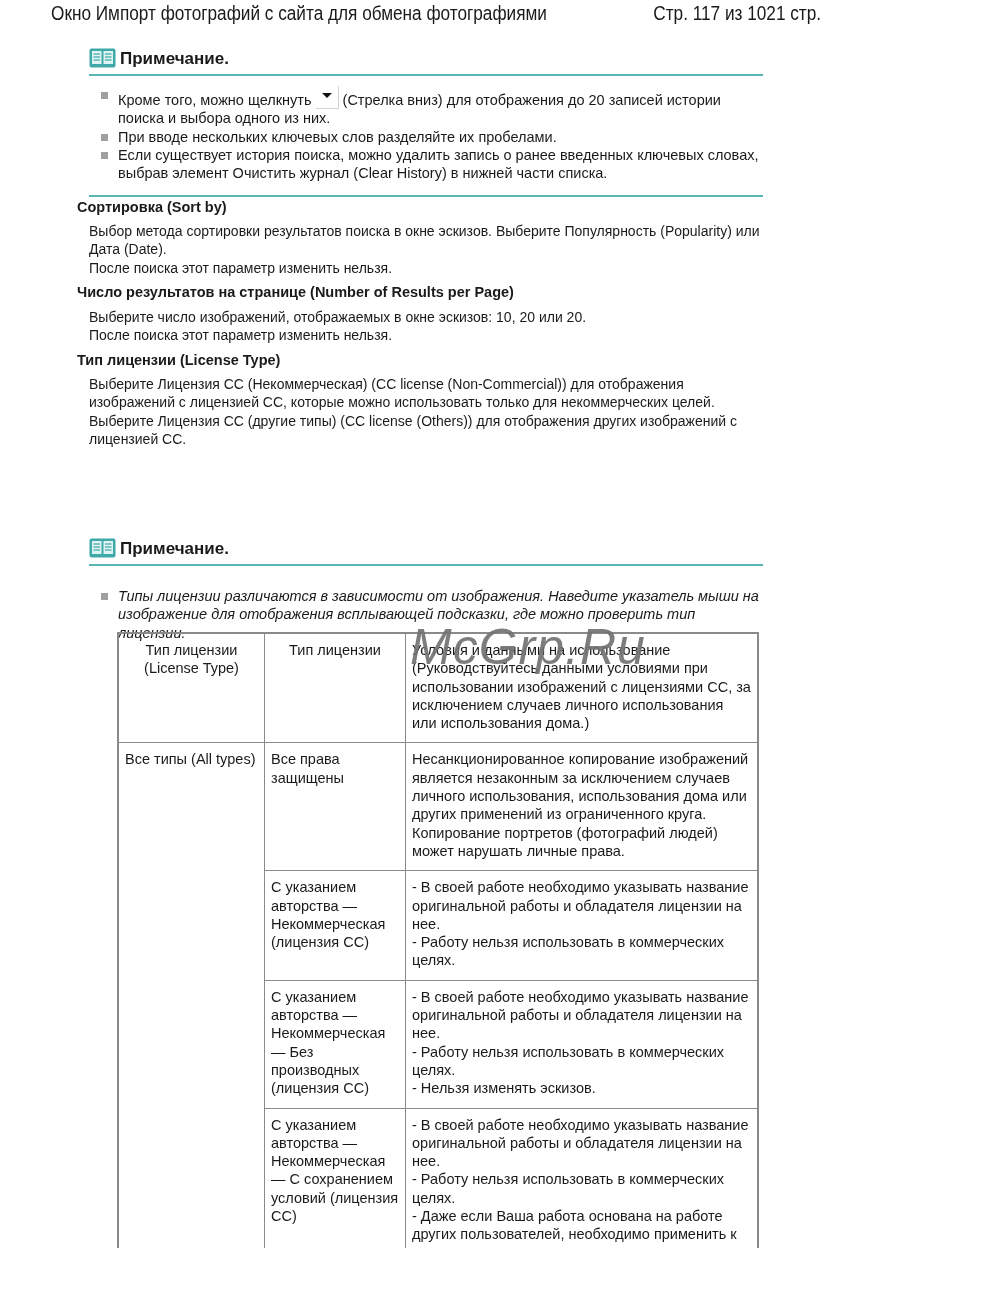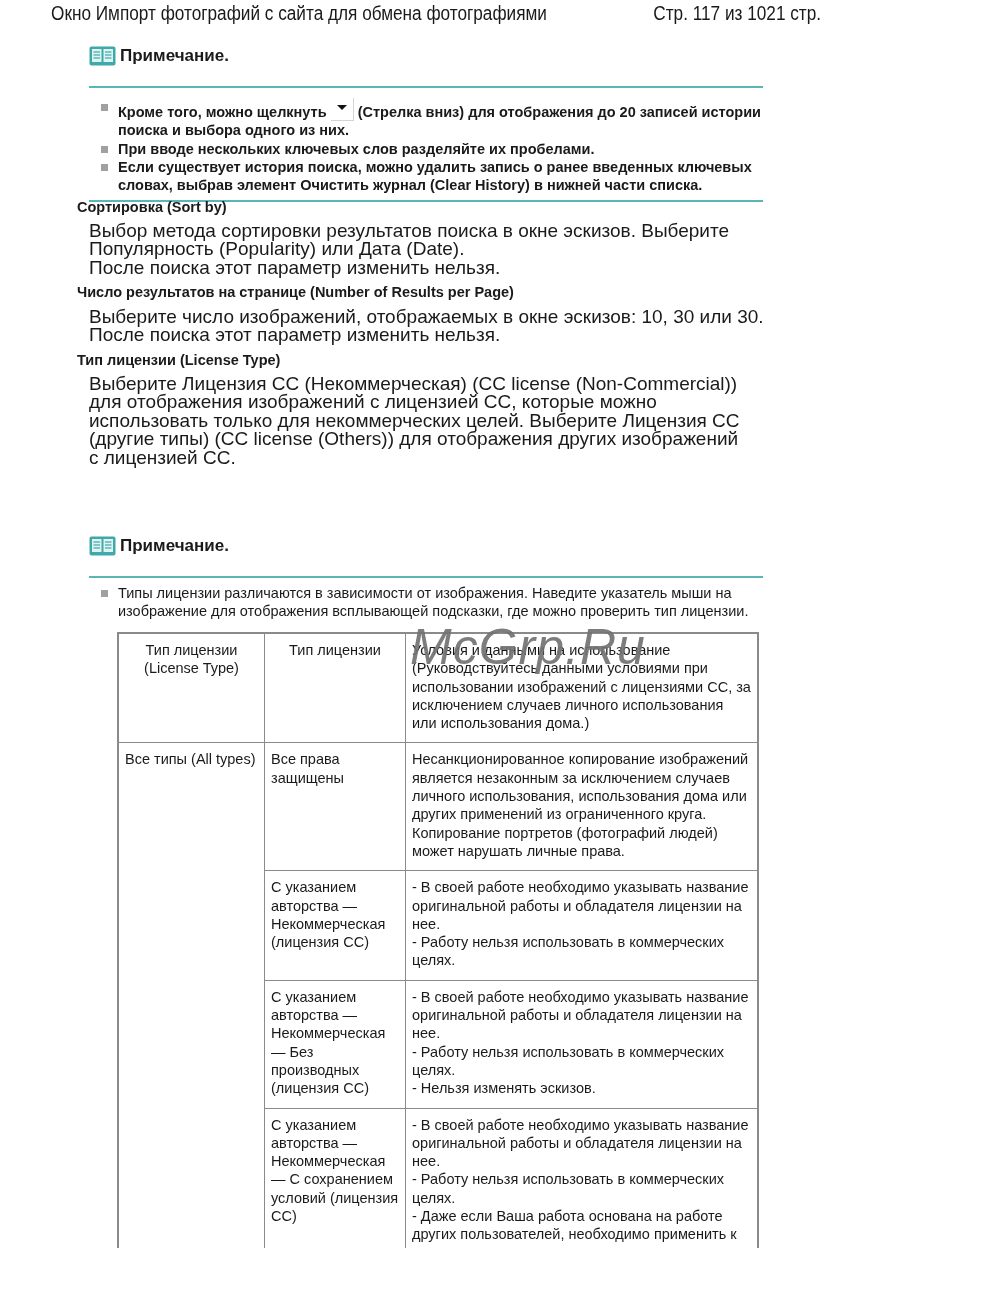"Примечание." .note-head { align-items: center -> flex-end; padding-bottom: 18px -> 6px }
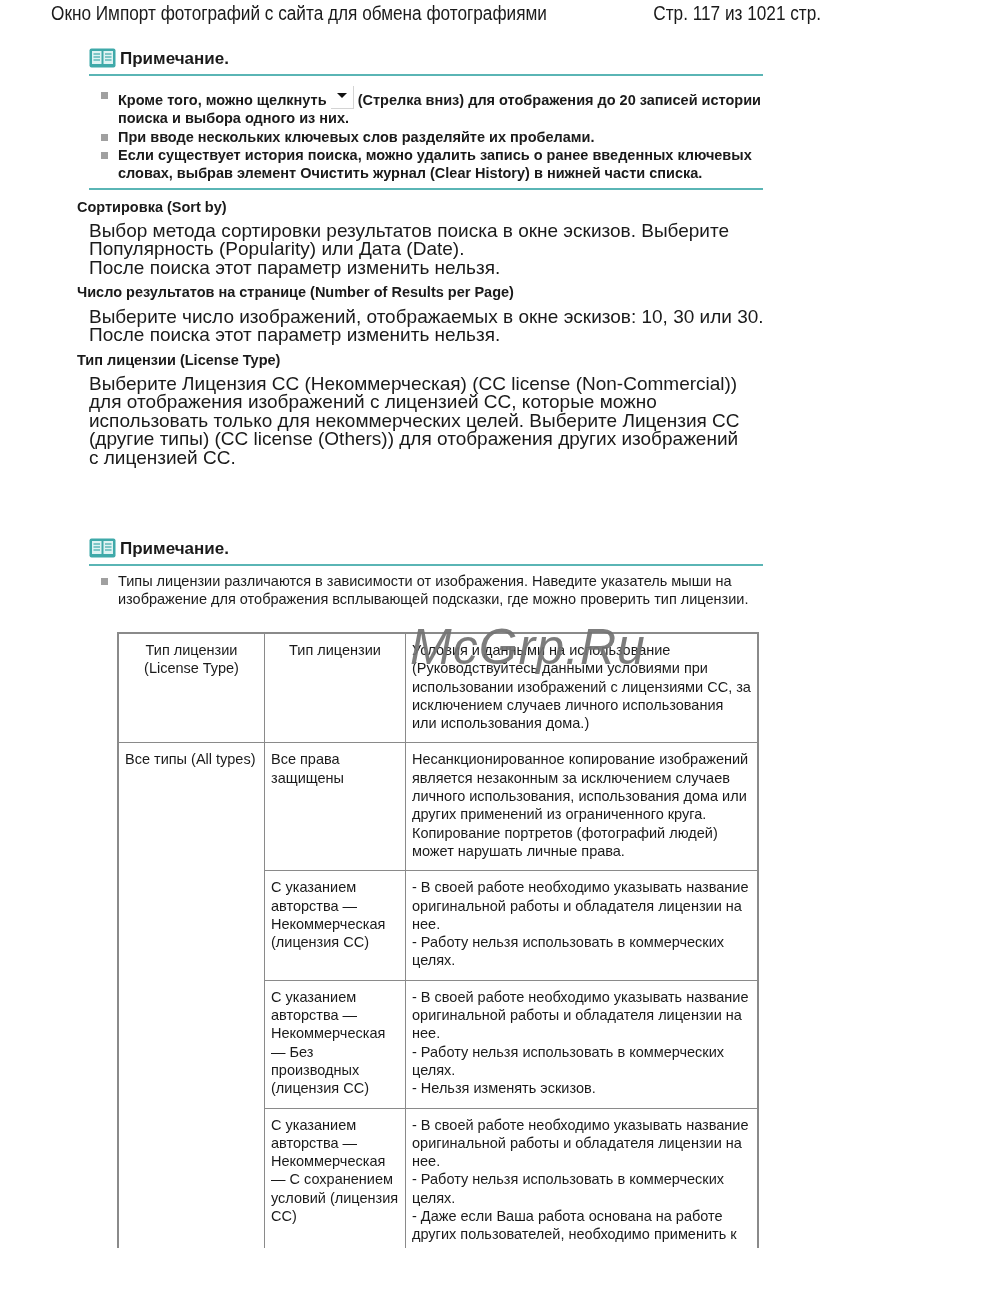"Кроме того, можно щелкнуть (Стрелка" ul.note-list { font-weight: bold -> none; padding-bottom: 6px -> 13px }
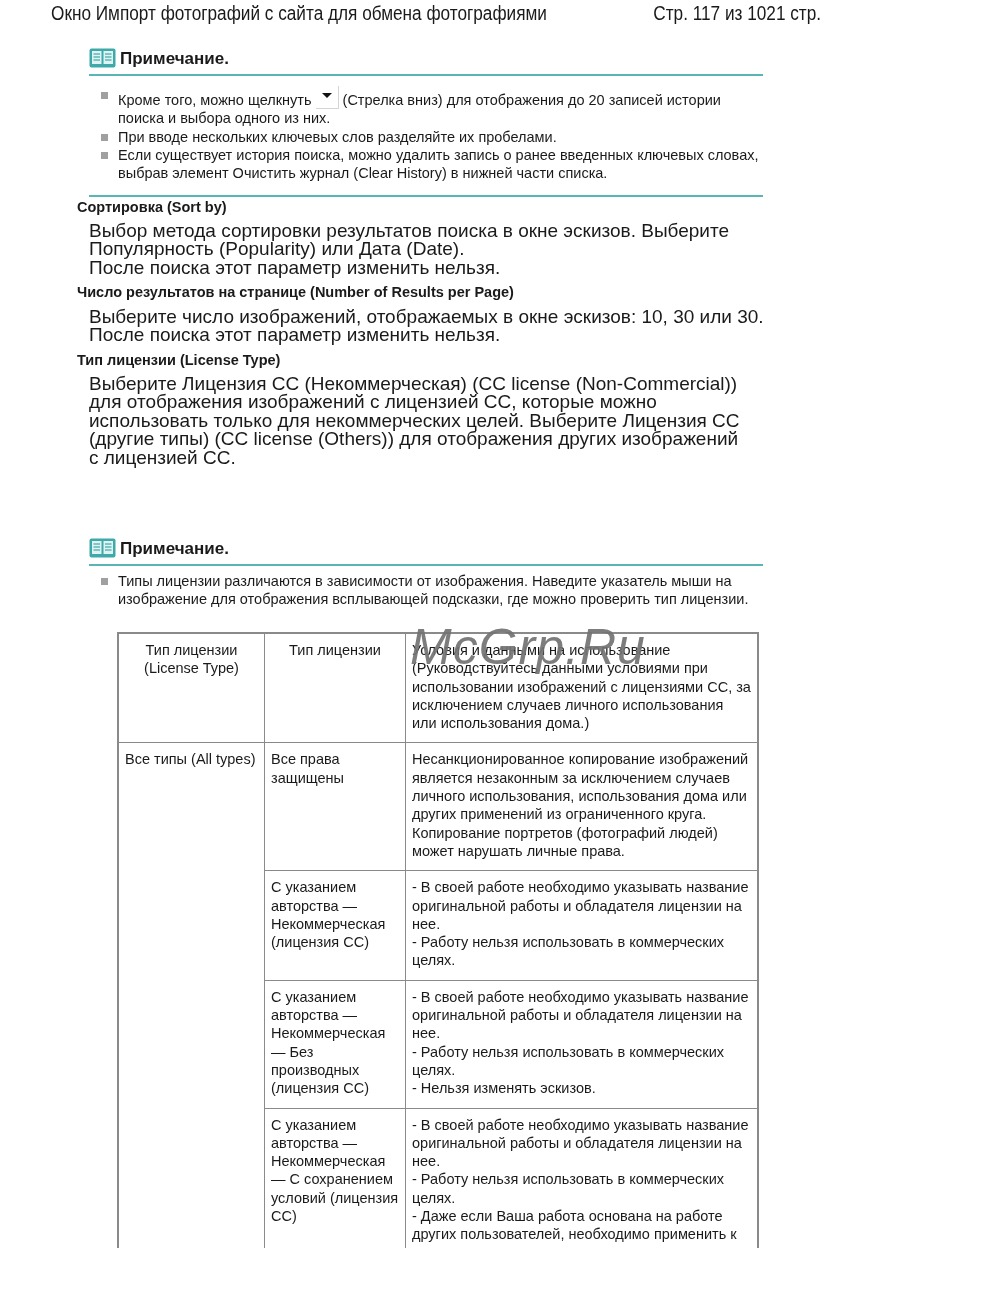"Выбор метода сортировки результатов" .para { font-size: 19px -> 14px }
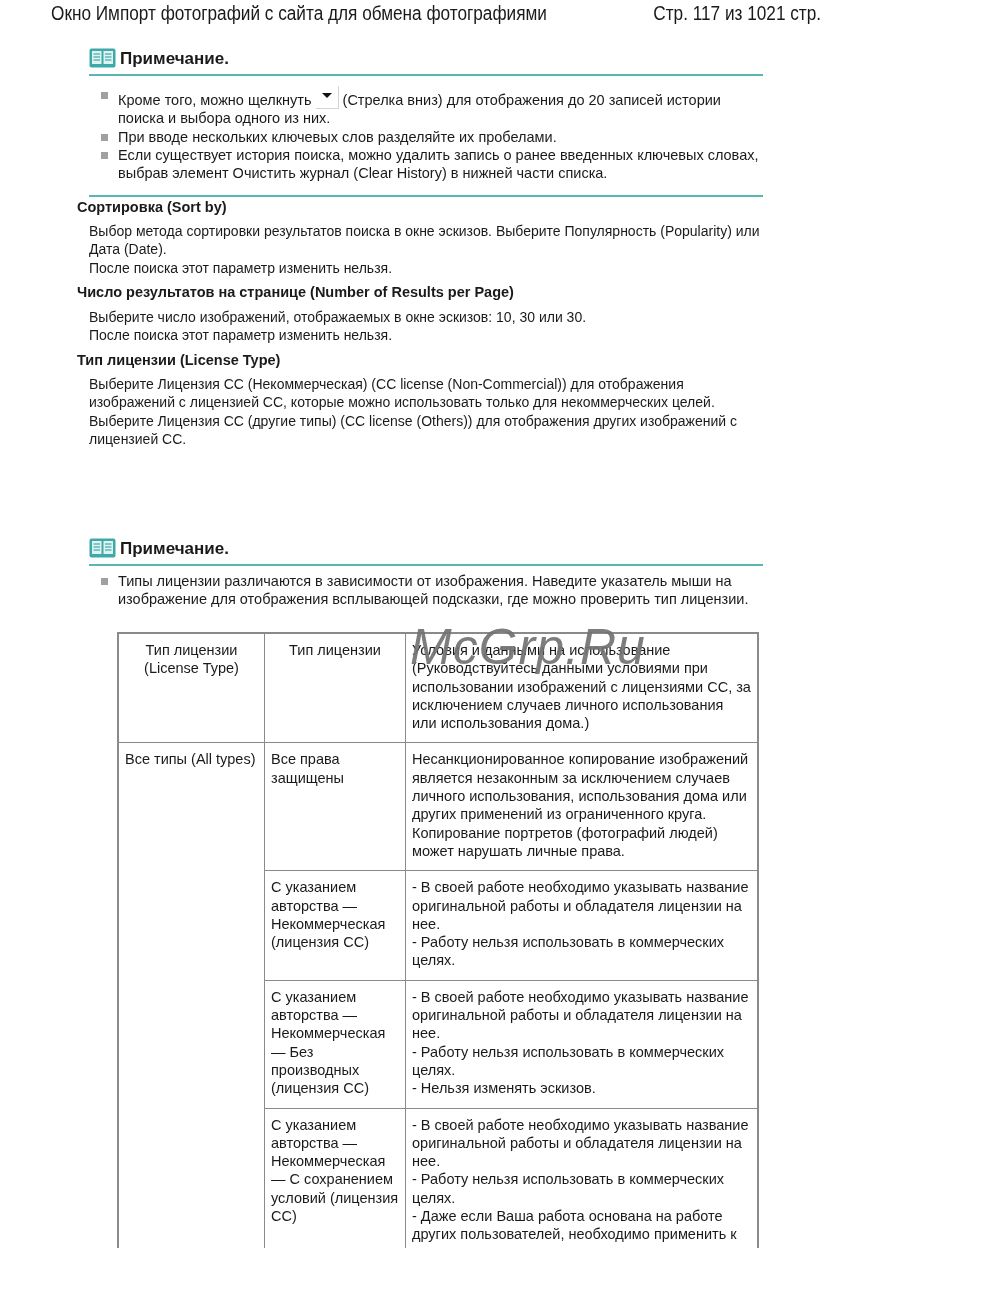"Выберите число изображений, отображаемых" p { text: 30 или 30 -> 20 или 20 }
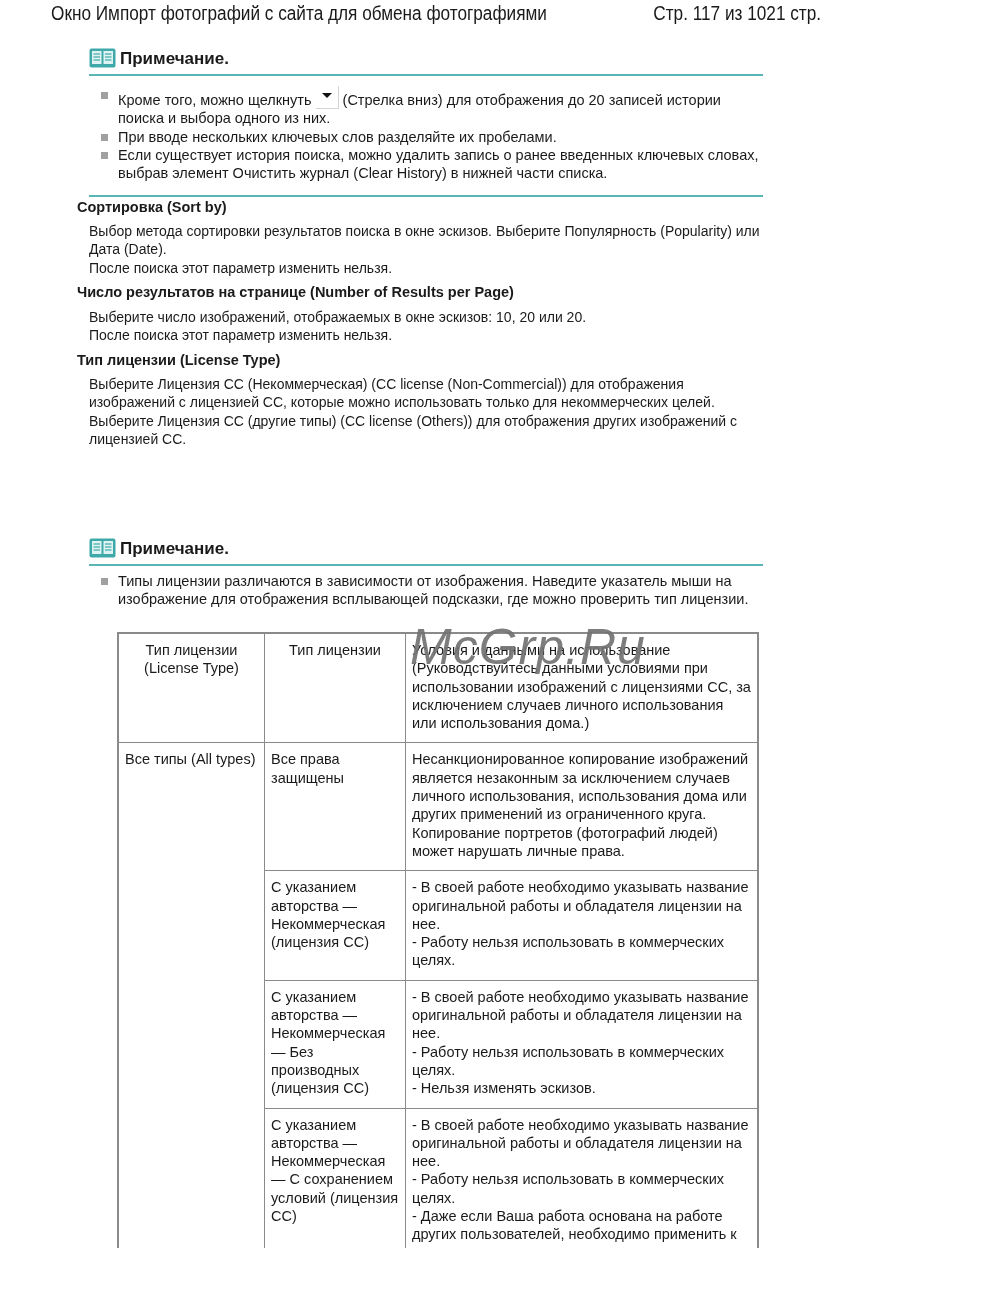"Типы лицензии различаются в зависимости" ul.note-list { font-style: none -> italic; padding-top: 6px -> 21px }
